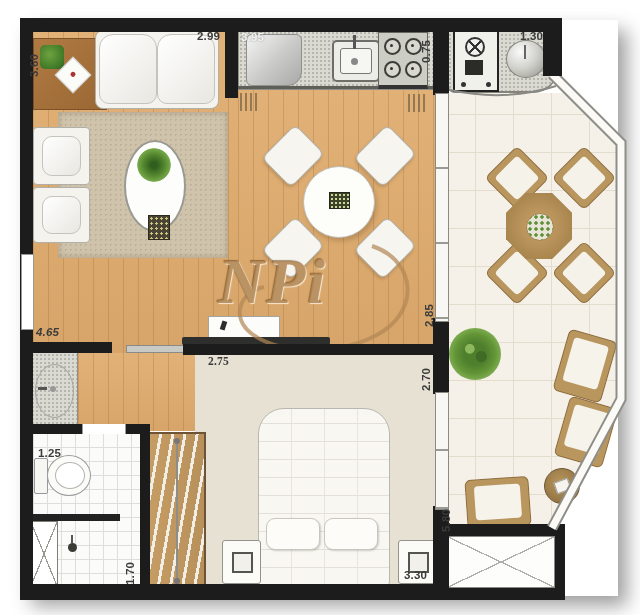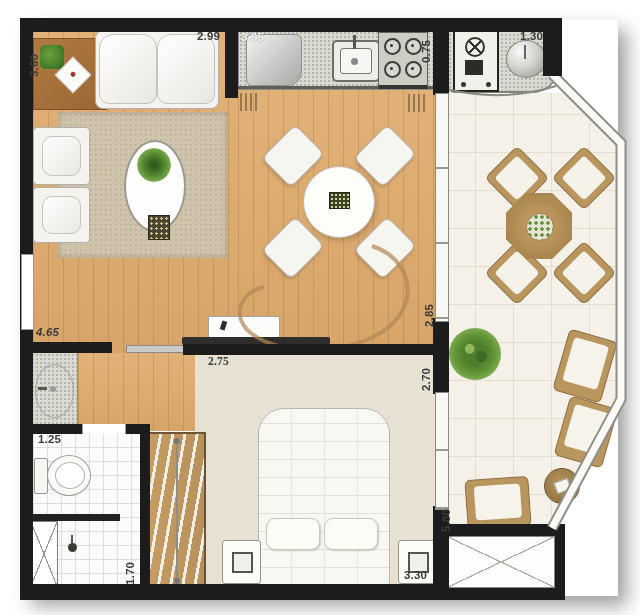"NPi" div.abs { html: none -> <div>NPi</div> }
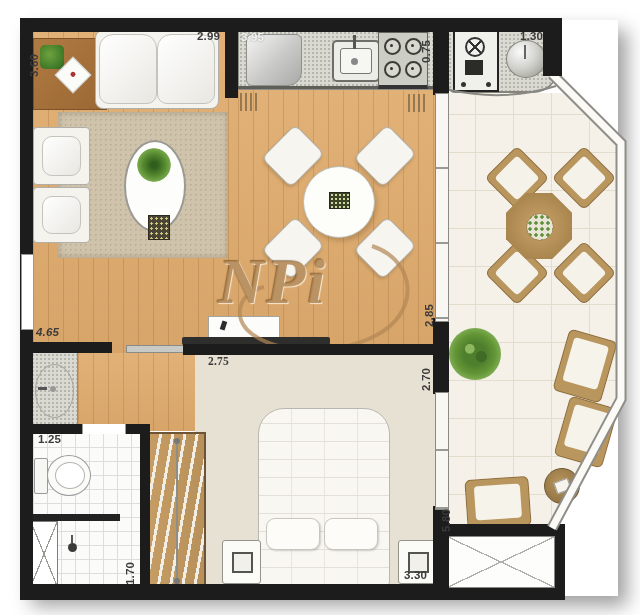"1.25" .d-bath-w { top: 433px -> 447px }
